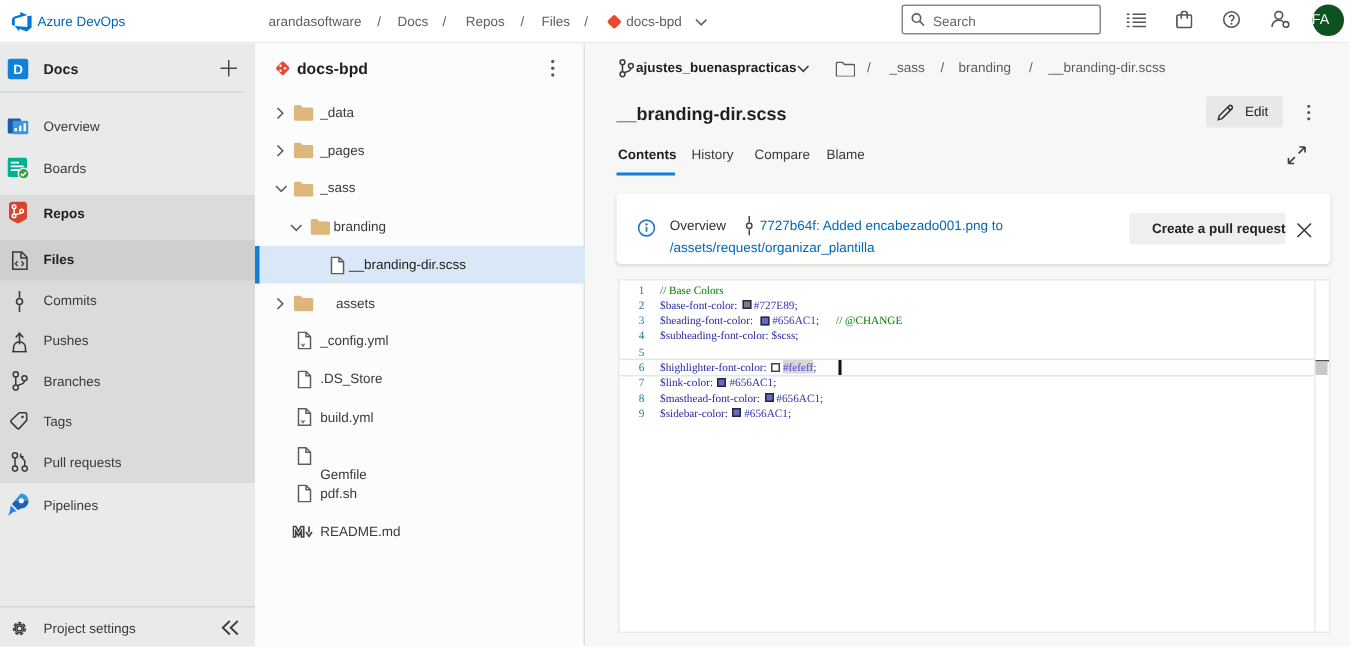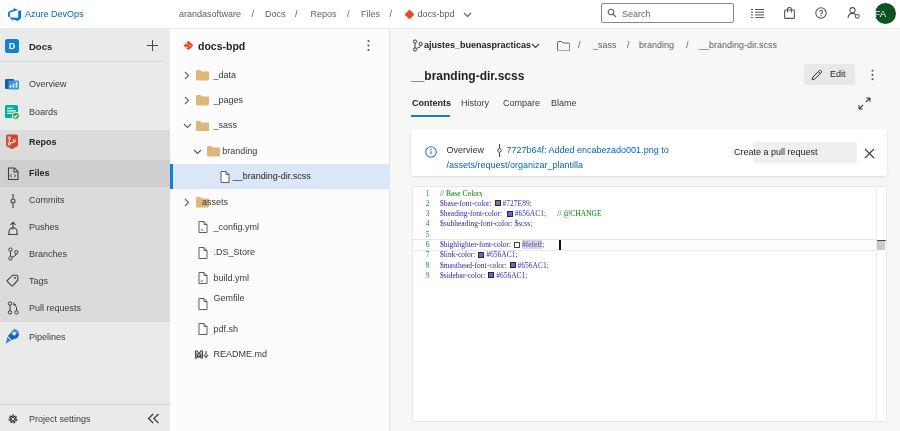"Create a pull request" div.ab { font-weight: normal -> bold; left: 734px -> 768px }
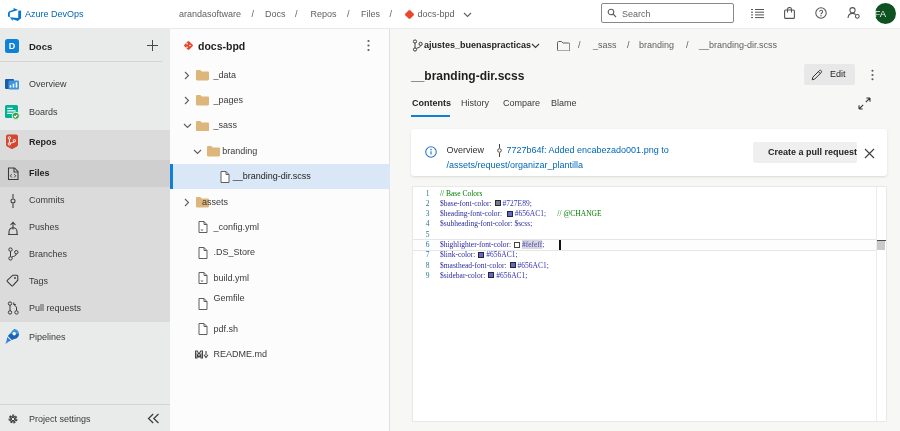"assets" div.ab { left: 202px -> 224px }
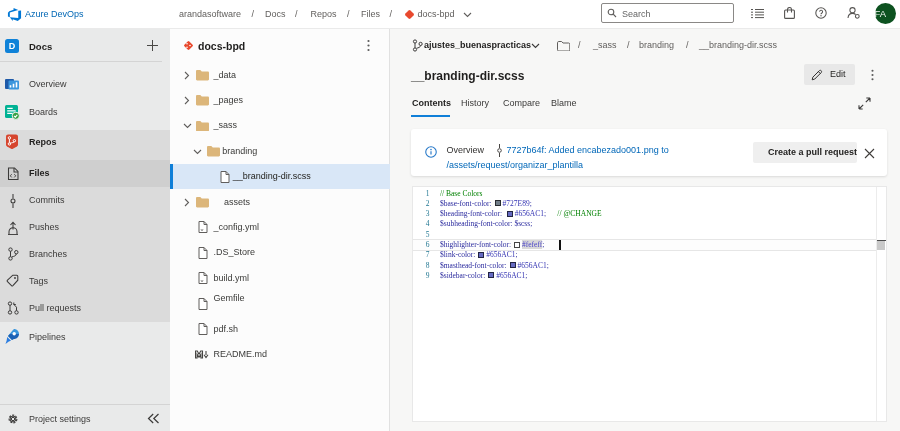"Gemfile" div.ab { top: 294px -> 312px }
